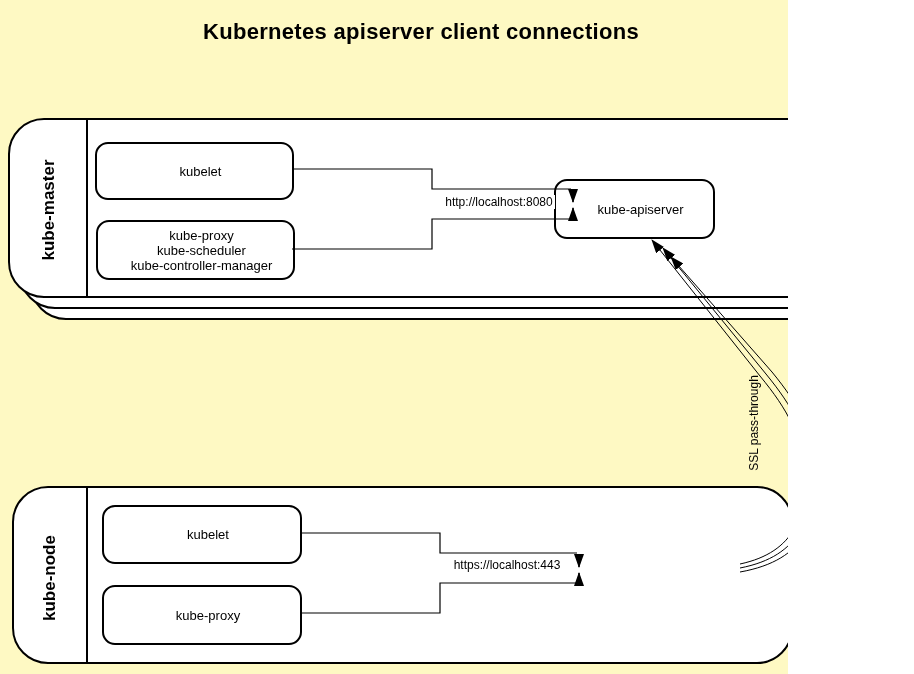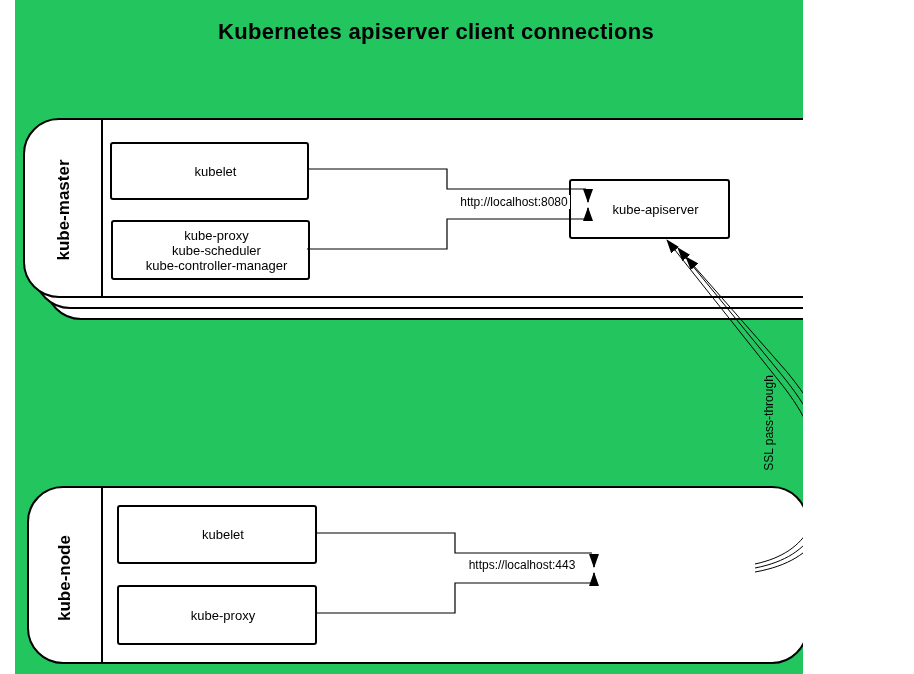"Kubernetes apiserver client connections" #canvas { background: #22c55e -> #fef9c3; margin-left: 15px -> none }
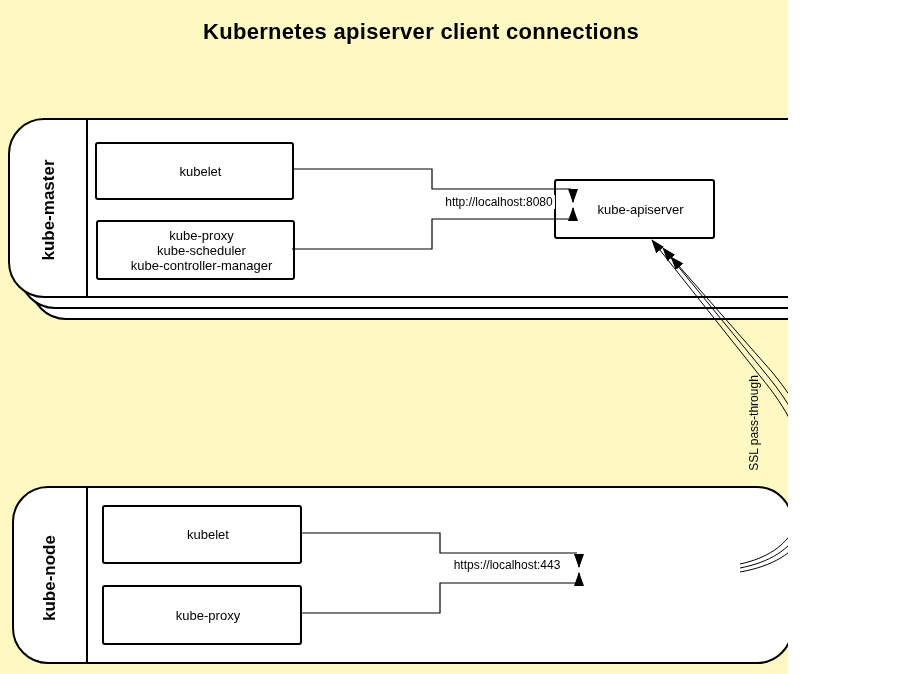"kubelet" .node-box { border-radius: 3px -> 13px }
